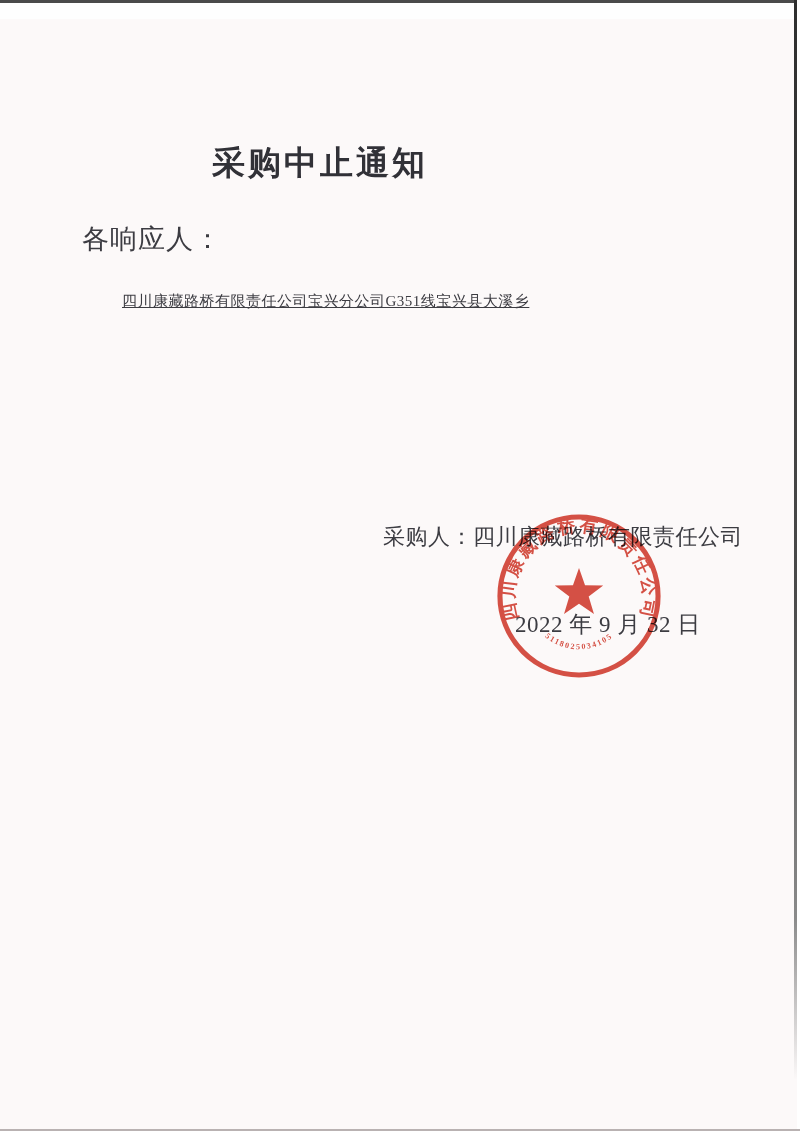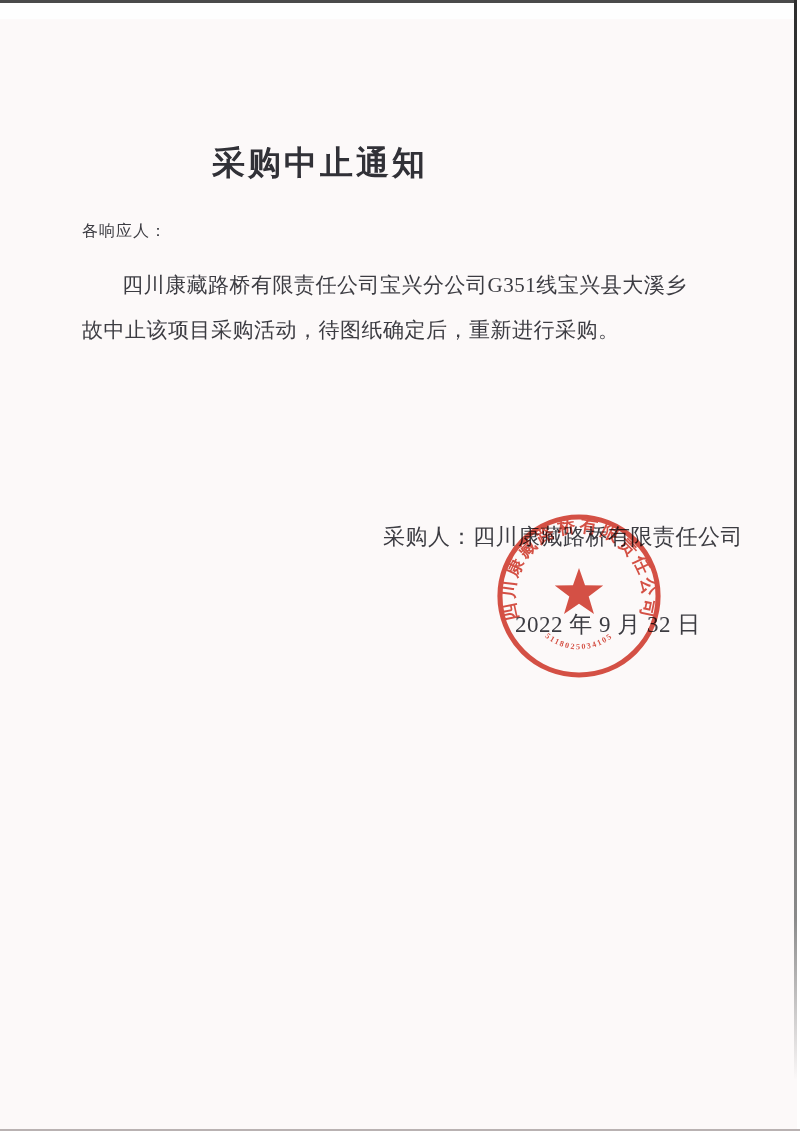"各响应人：" .salutation { font-size: 16px -> 27px }
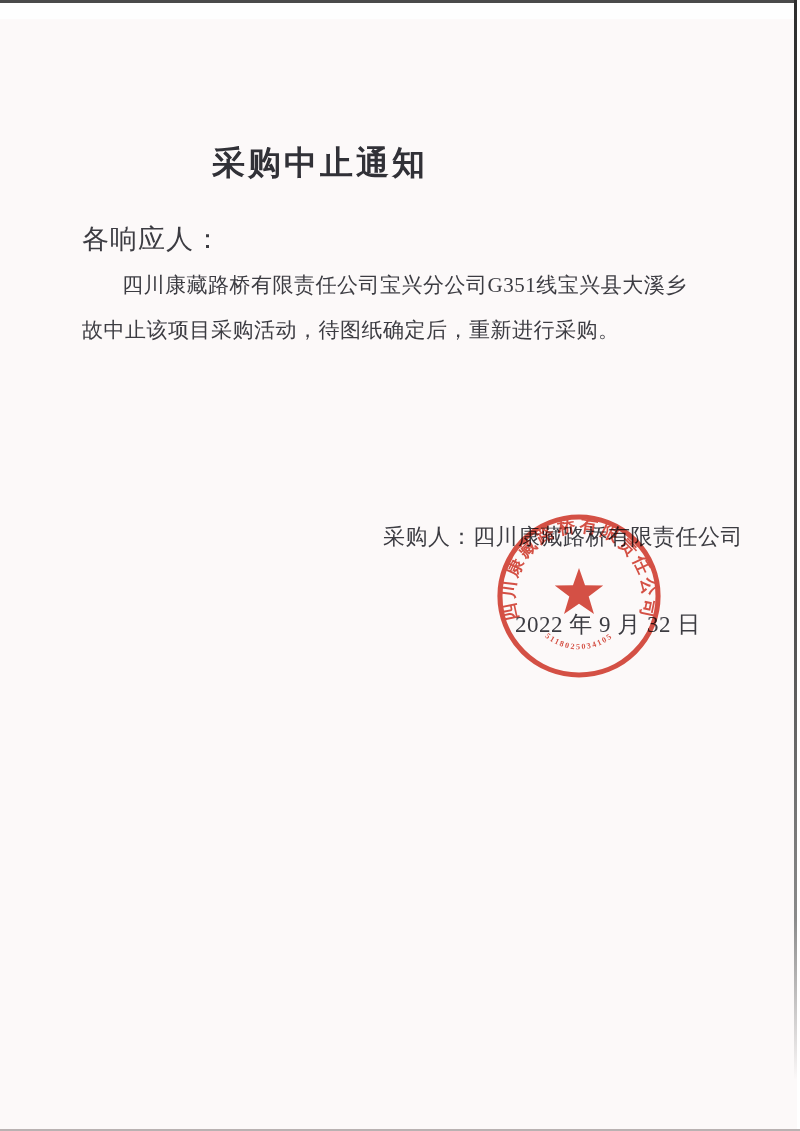"四川康藏路桥有限责任公司宝兴分公司G351线宝兴县大溪乡" .body-block { font-size: 21px -> 15px; text-decoration: none -> underline; top: 263px -> 279px }
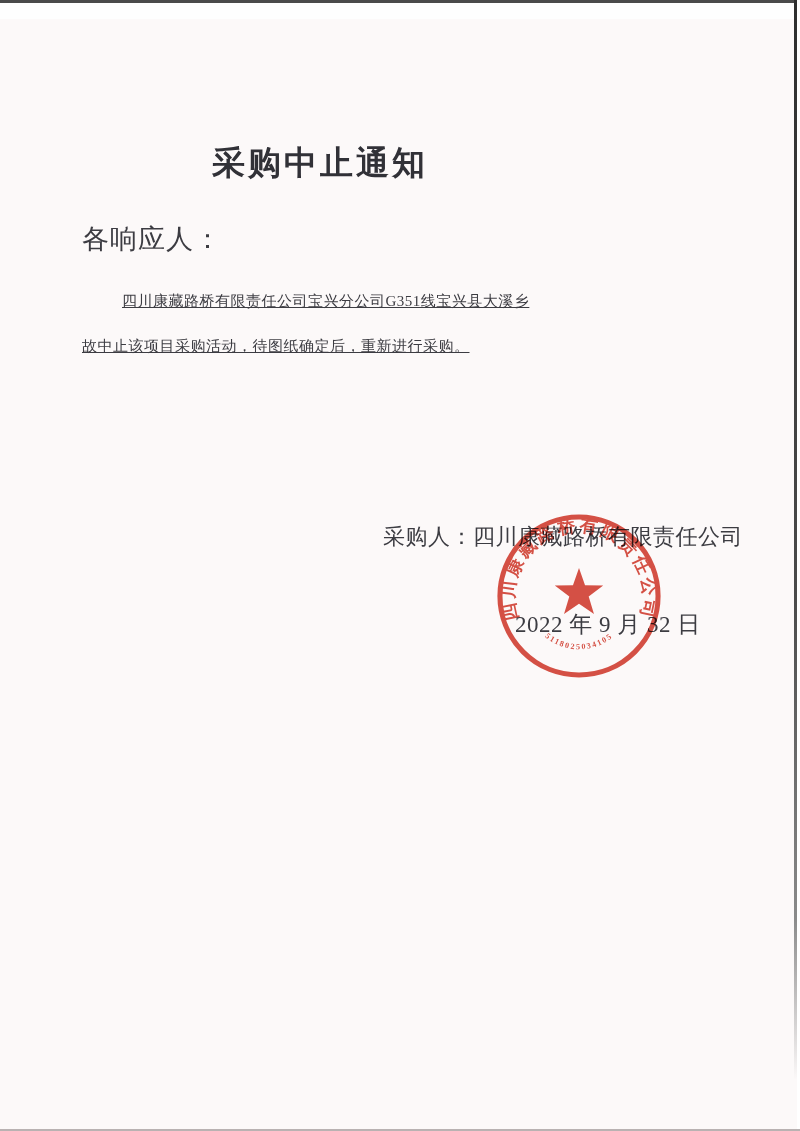"故中止该项目采购活动，待图纸确定后，重新进行采购。" div.body-line { html: <div>故中止该项目采购活动，待图纸确定后，重新进行采购。</div> -> none }
